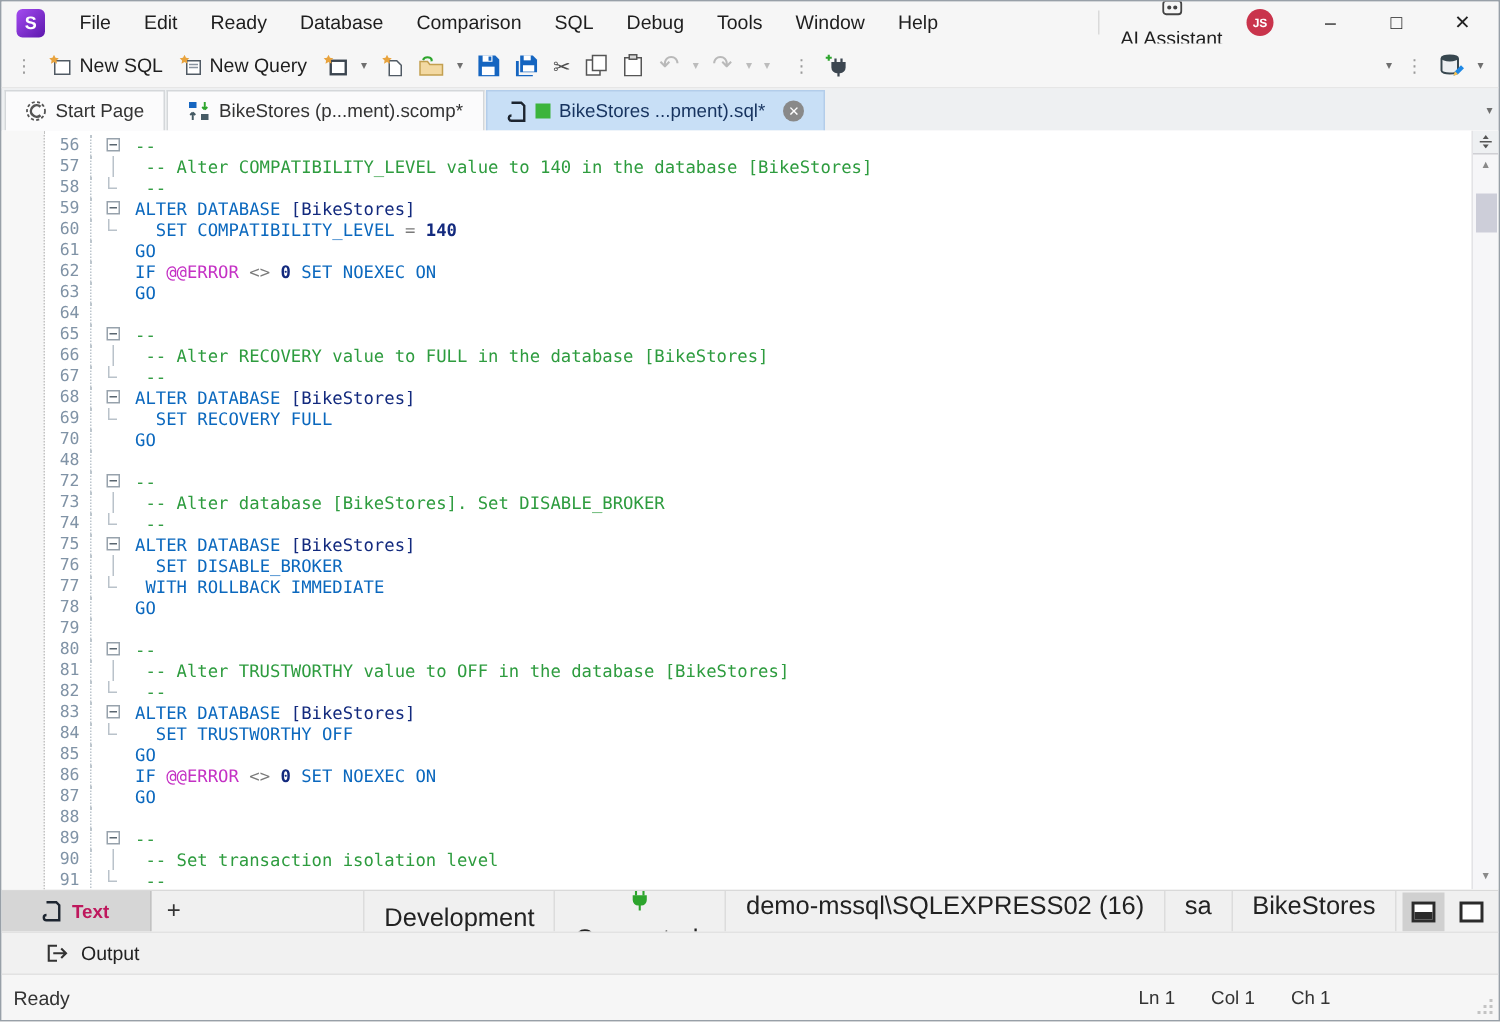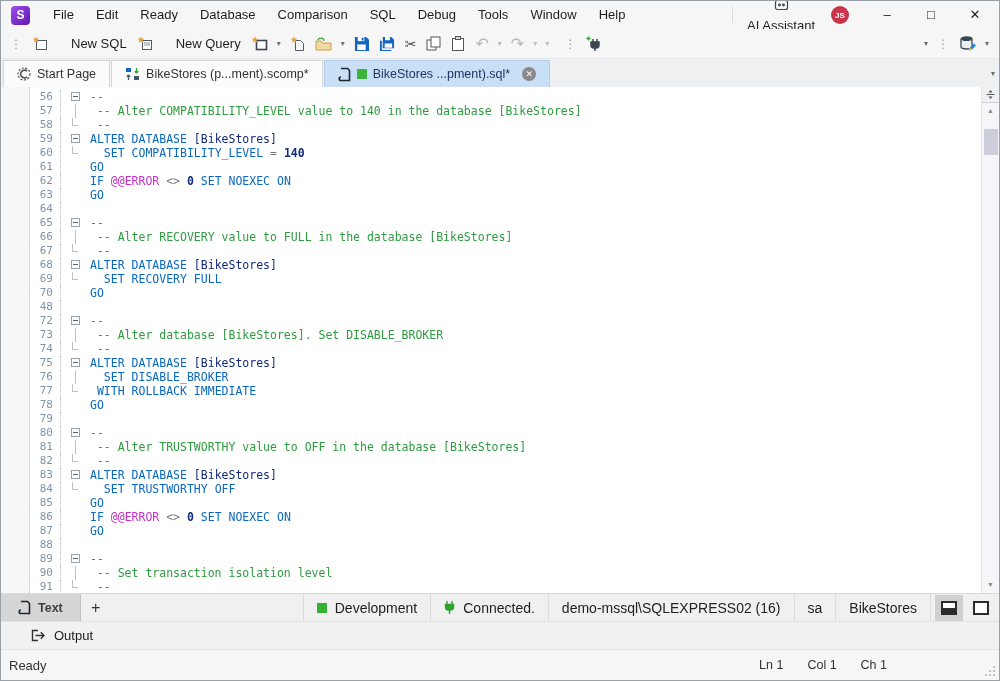"New SQL" .tbtn { gap: 23px -> 5px }
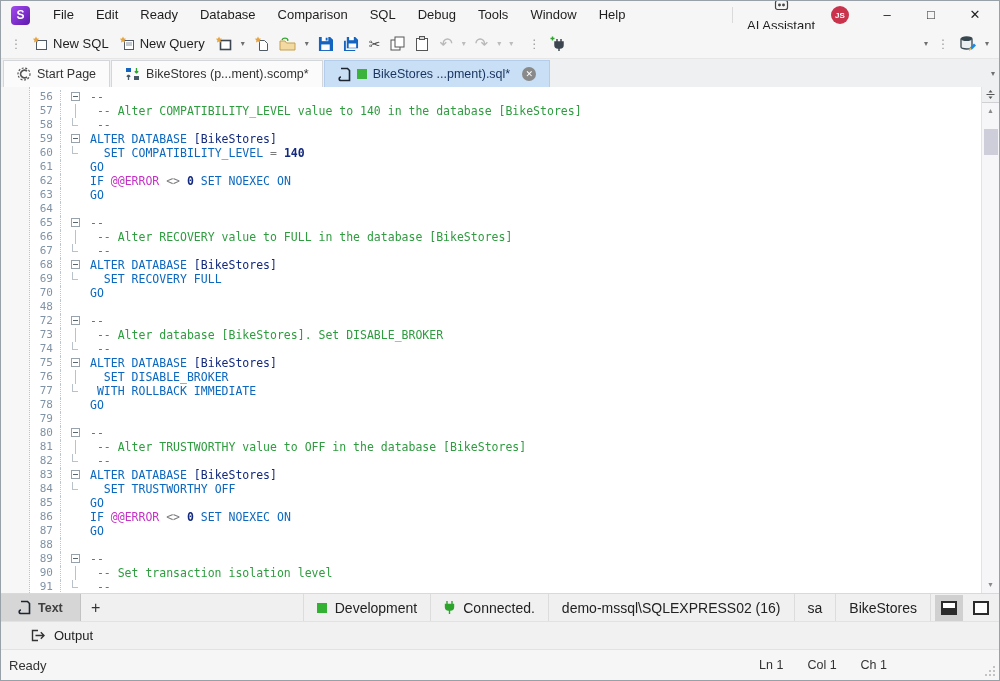"Text" .text-tab { color: #404040 -> #be185d; padding: 0 17px -> 0 27px }
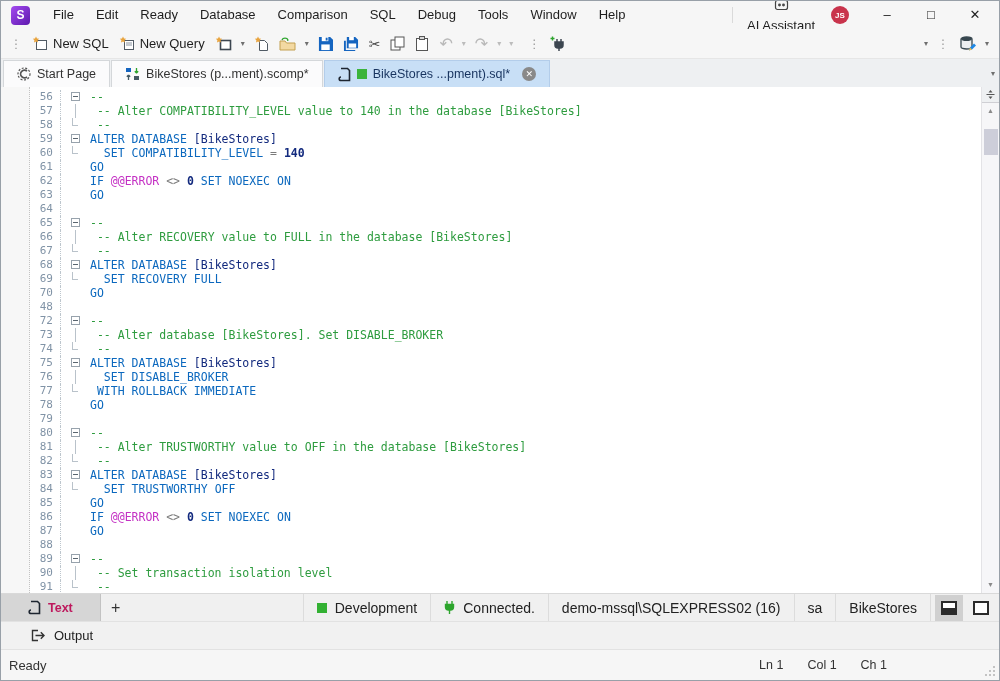"Development" .status-seg { flex-direction: none -> column; font-size: 14px -> 17px }
